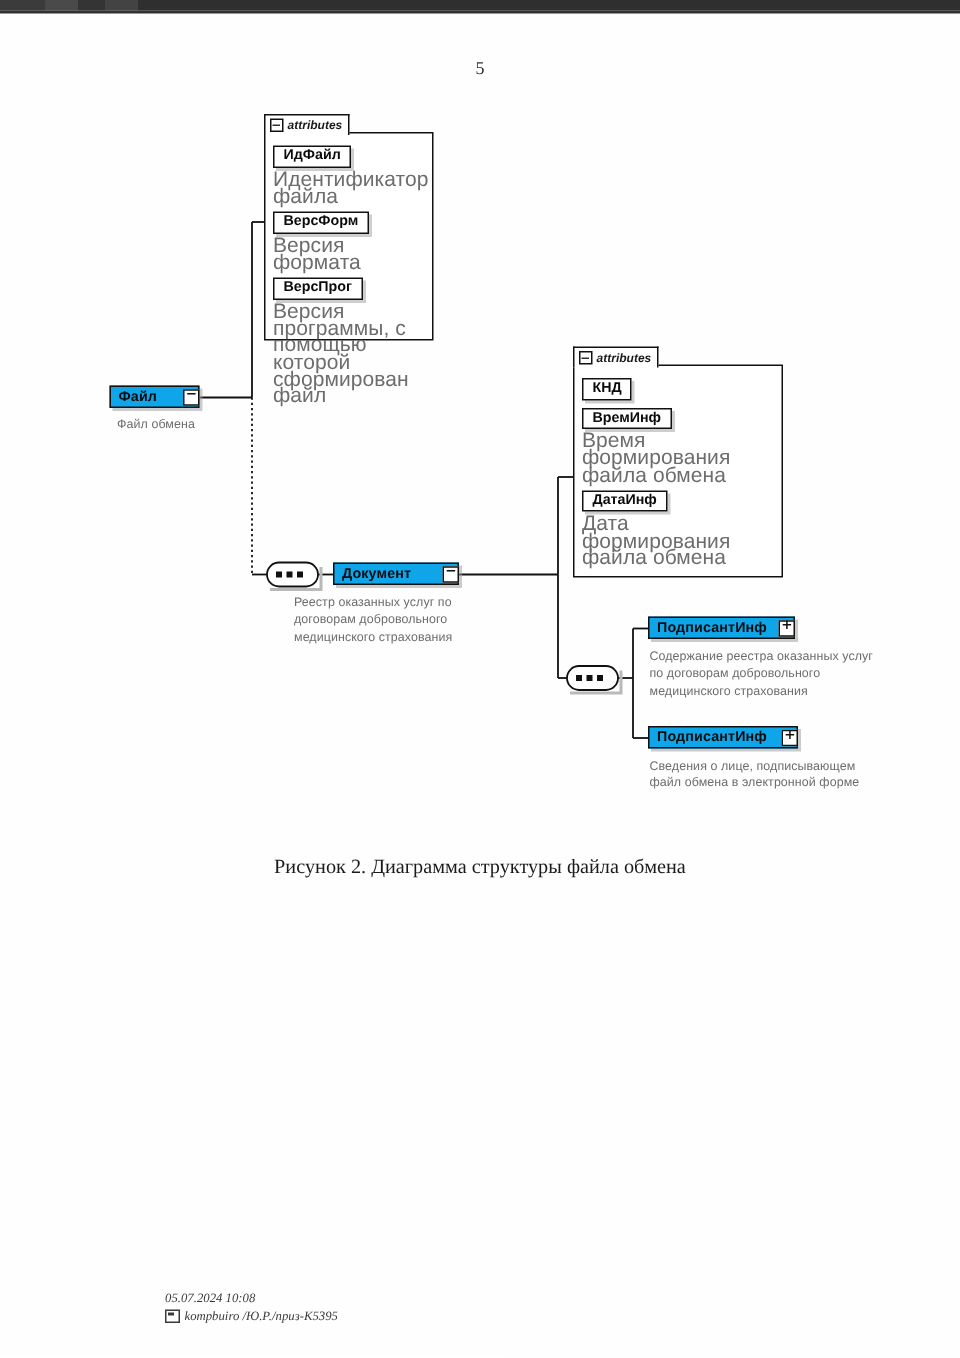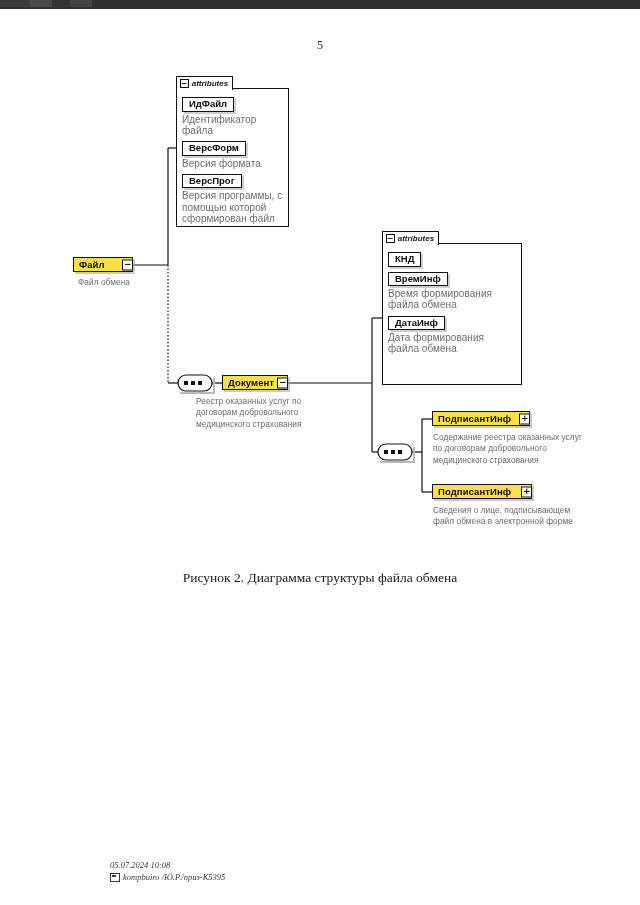"Идентификатор файла" .attr-desc { font-size: 10px -> 14px }
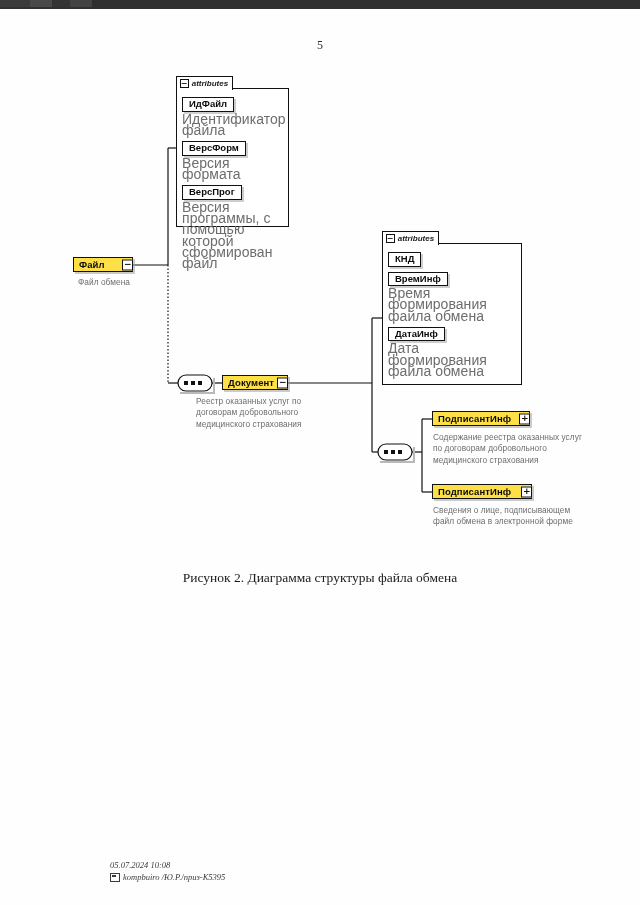"Файл" .node { background: #fde047 -> #0ea5e9 }
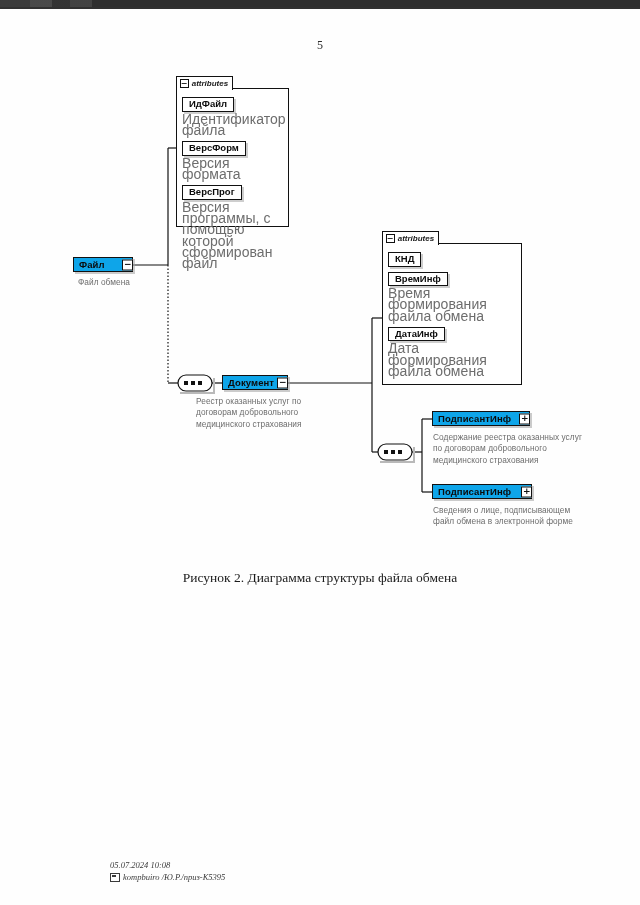"Документ" div.node { width: 66px -> 84px }
